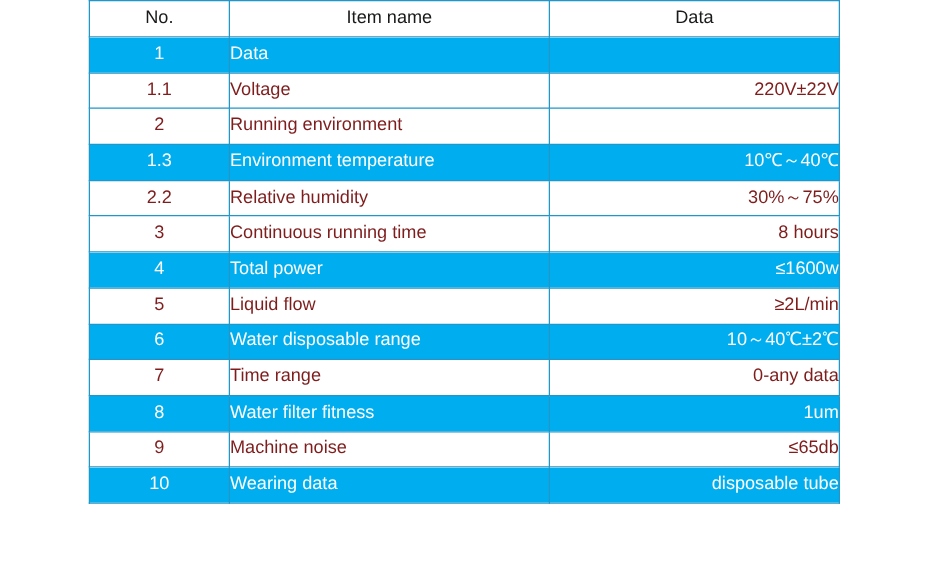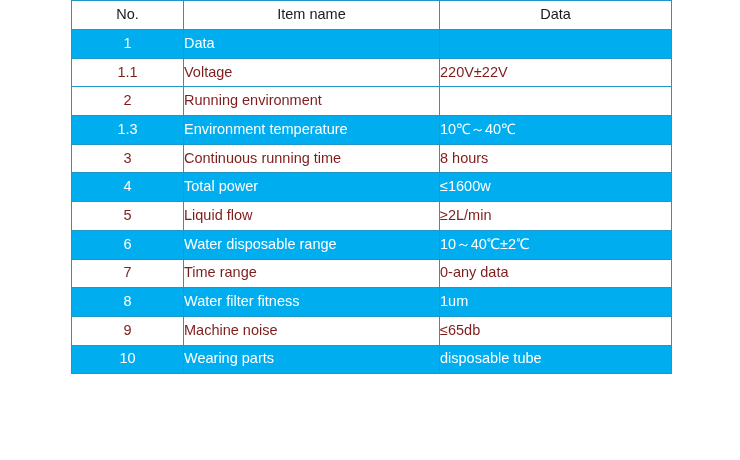"220V±22V" td.data { text-align: left -> right }
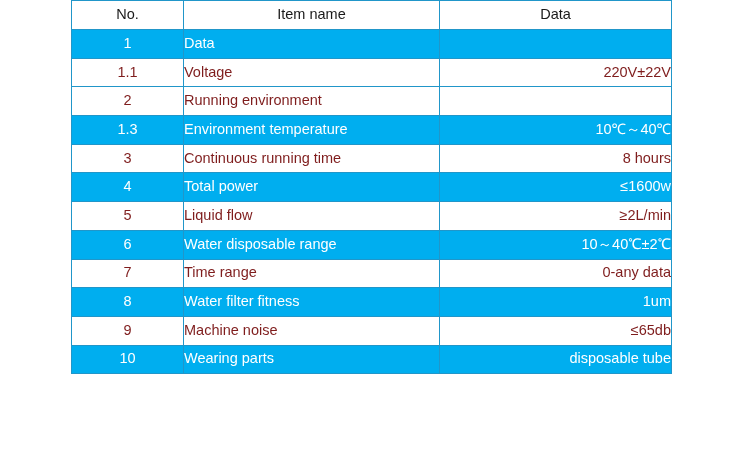"2.2" tr { html: none -> <tr> <td>2.2</td> <td>Relative humidity</td> <td>30%～75%</td> </tr> }
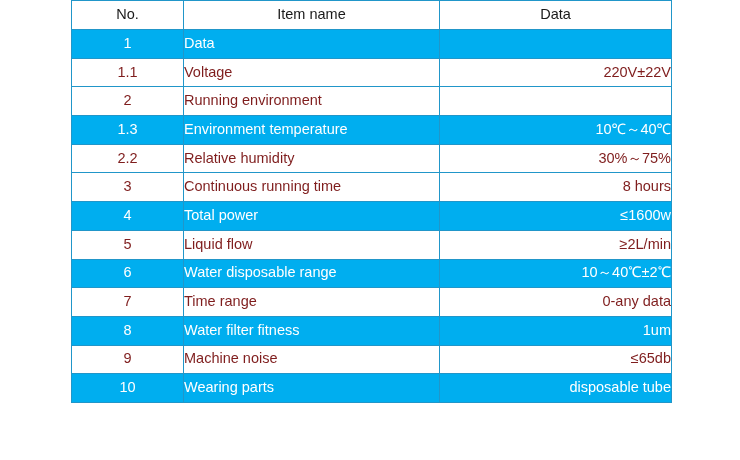"Wearing parts" td.item { text: parts -> data }
